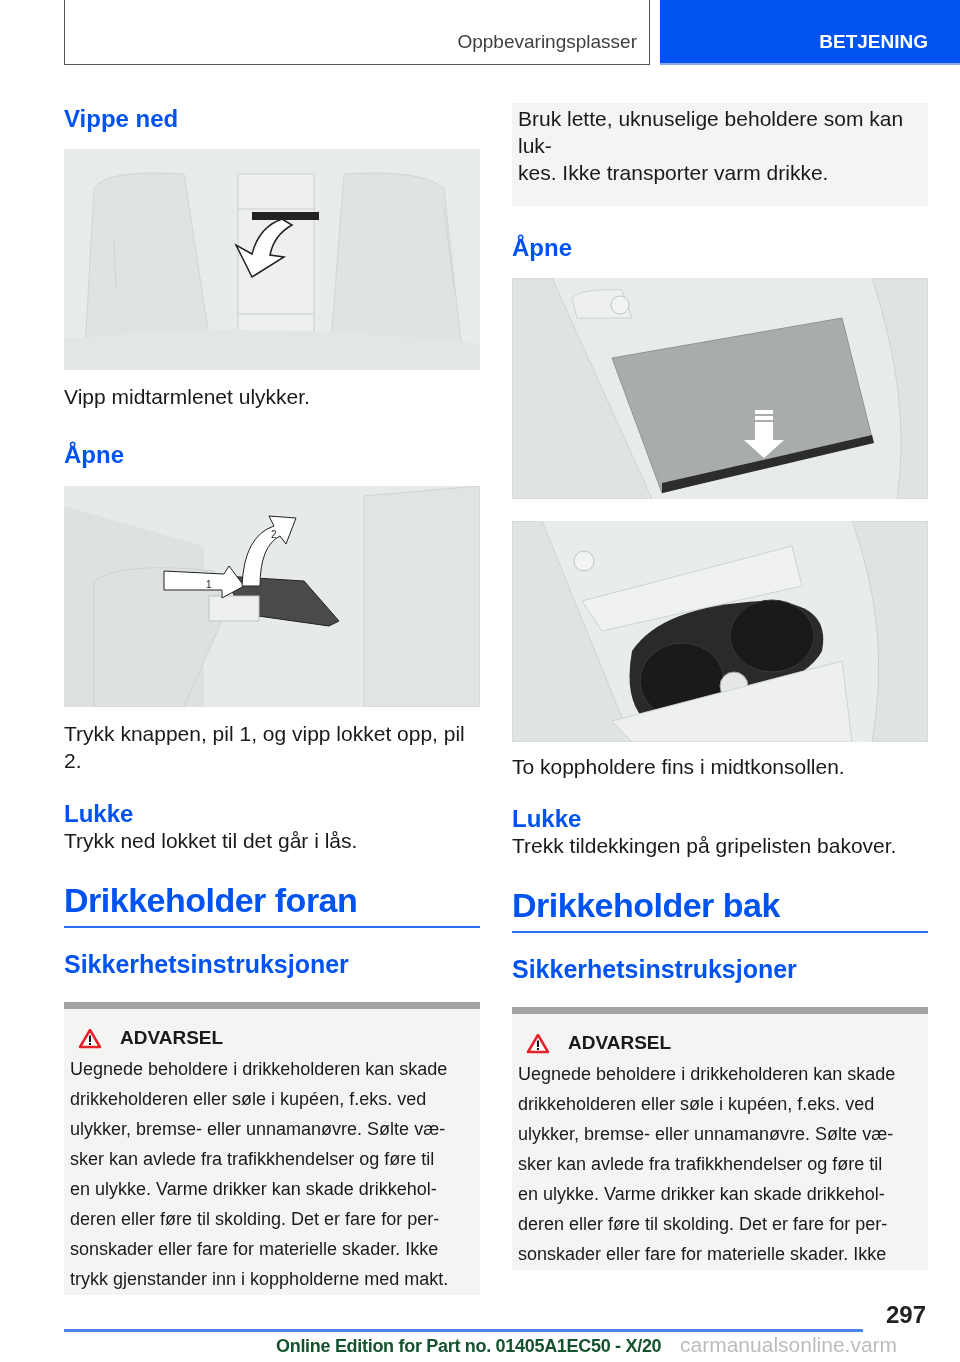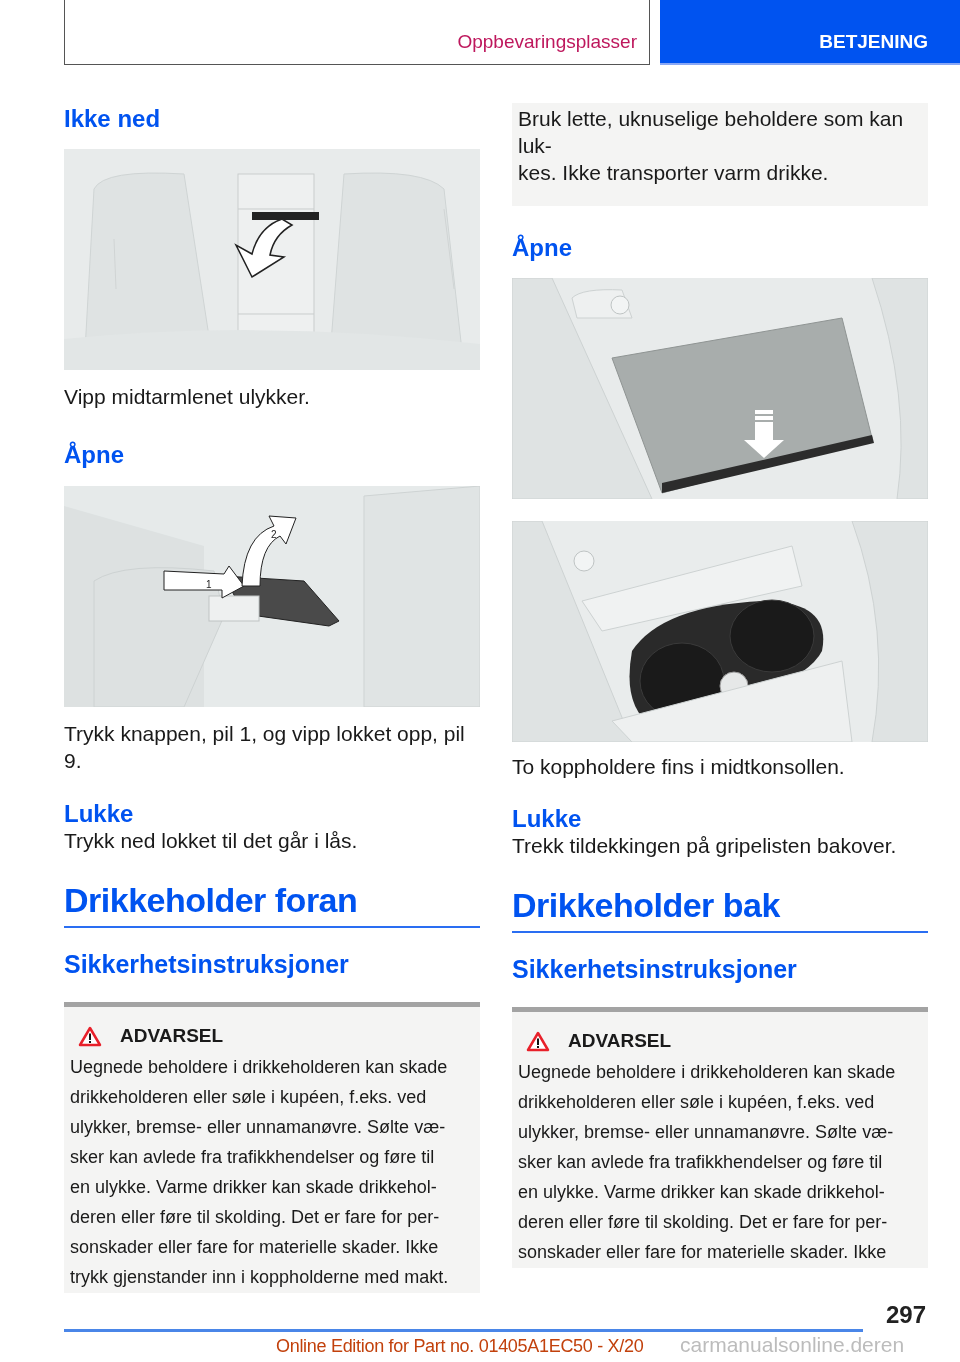"Oppbevaringsplasser" .hdr-left span { color: #be185d -> #404040 }
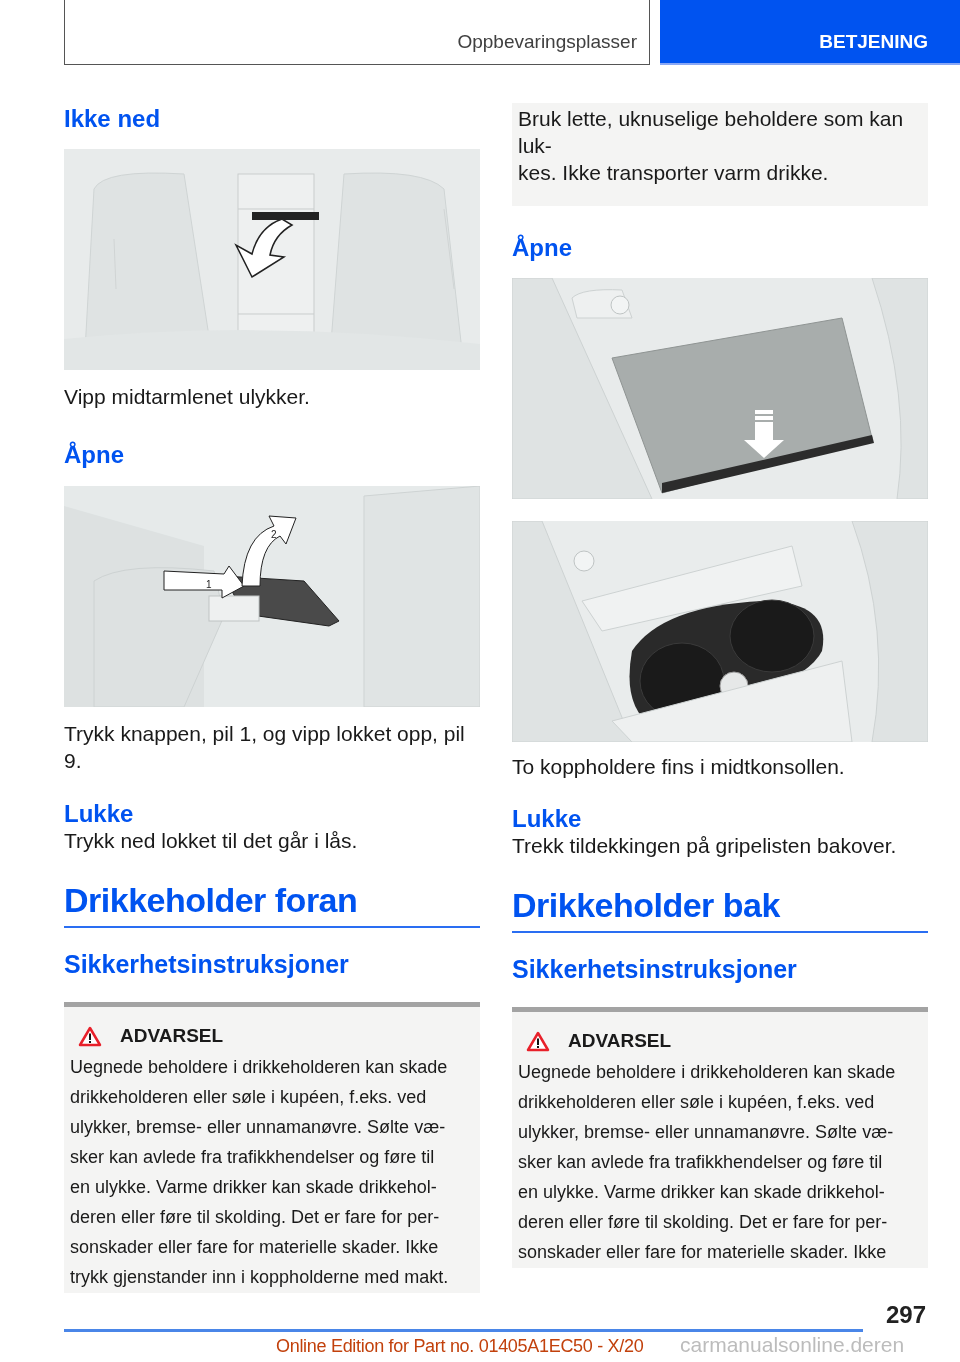"Ikke ned" div.h3 { text: Ikke -> Vippe }
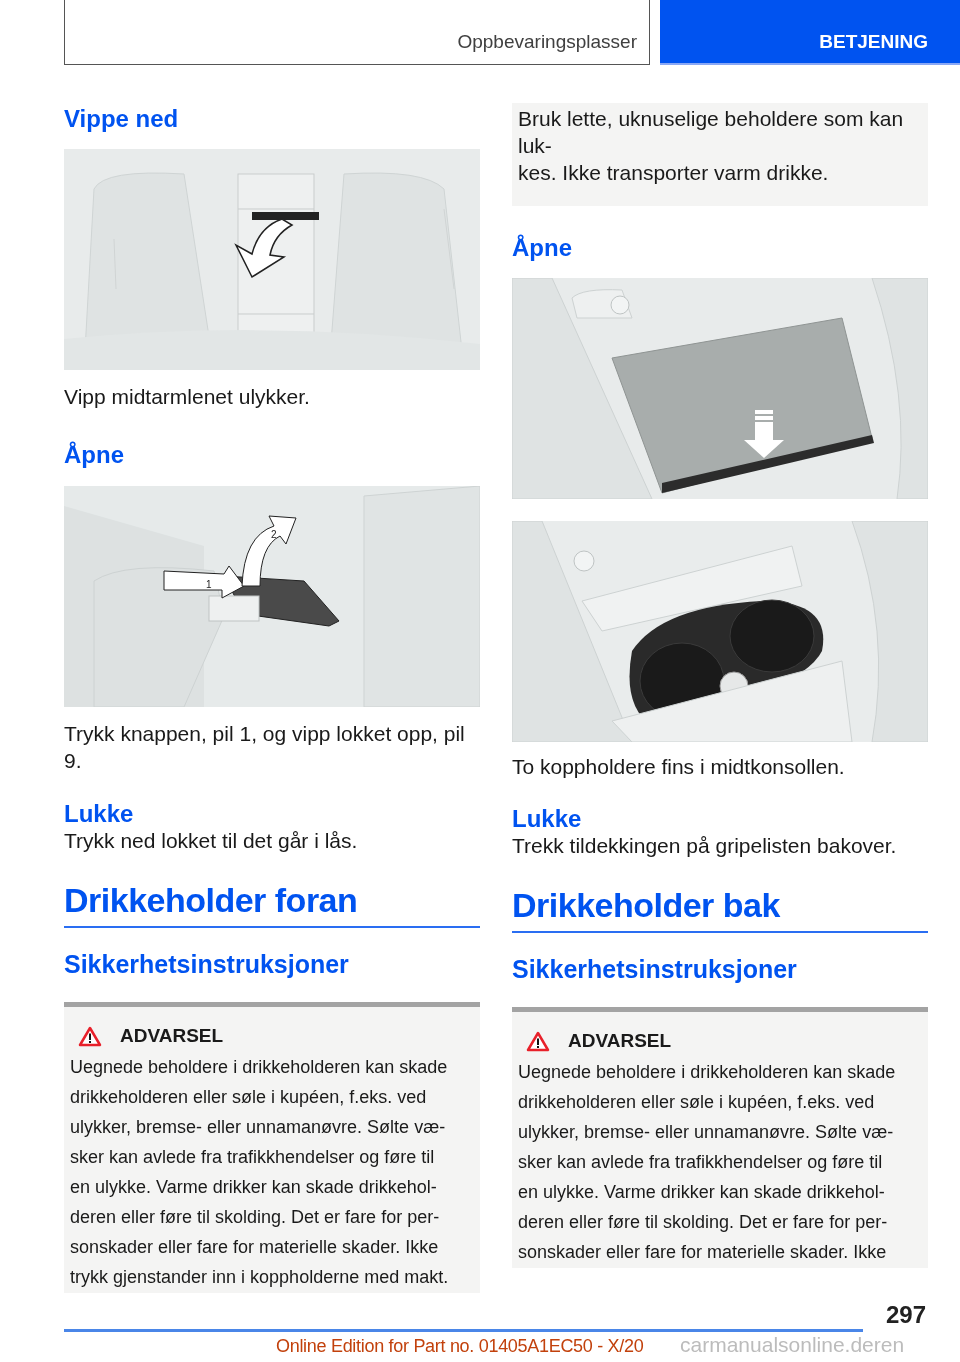"Trykk knappen, pil 1, og" div.p { text: 9 -> 2 }
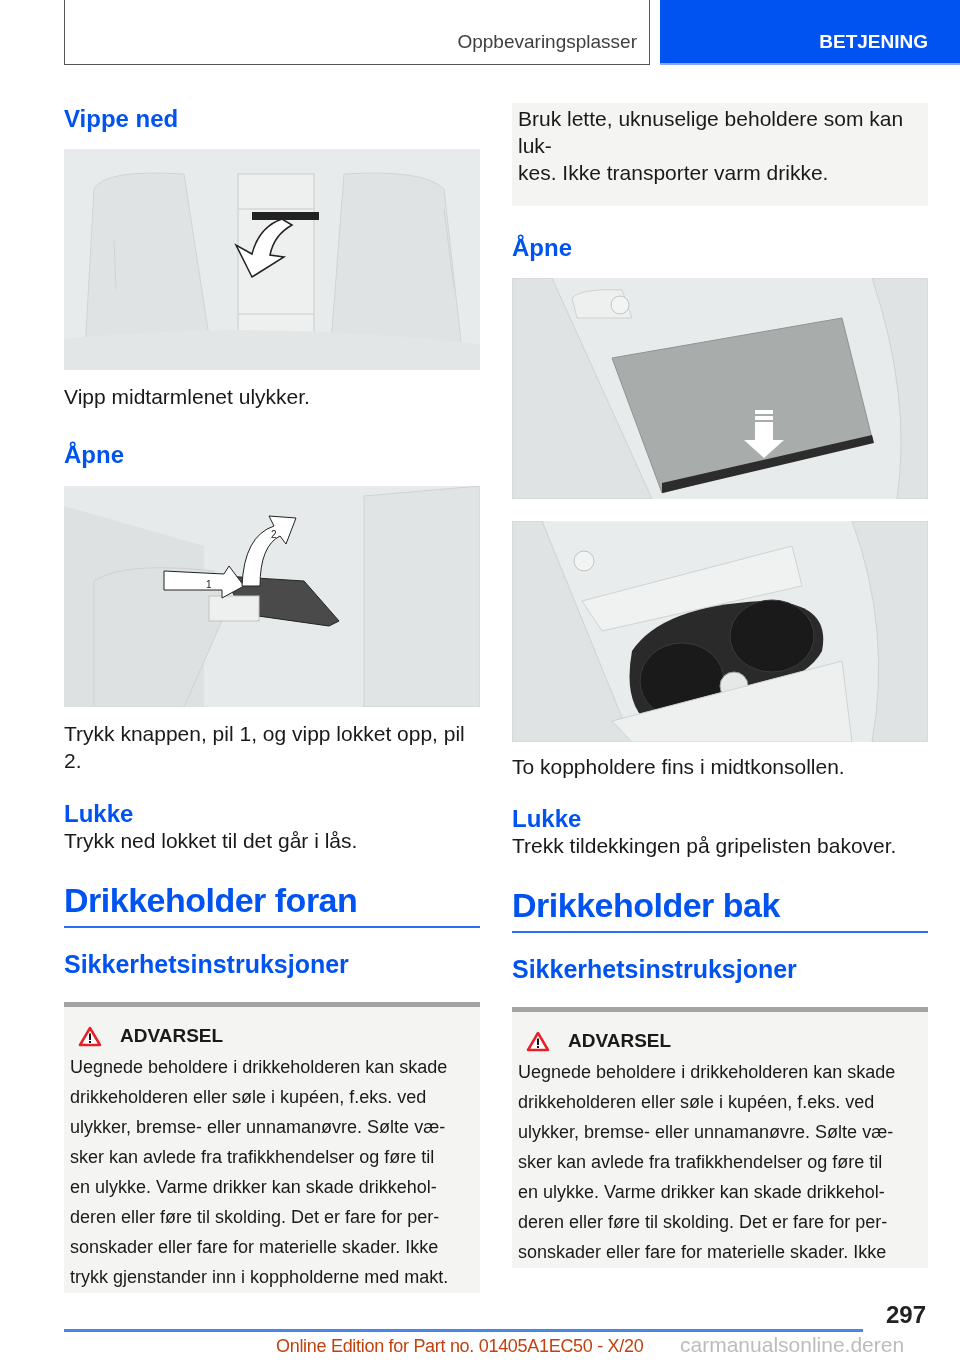"ADVARSEL" .warn { border-top: 5px solid #a3a3a3 -> 7px solid #a3a3a3 }
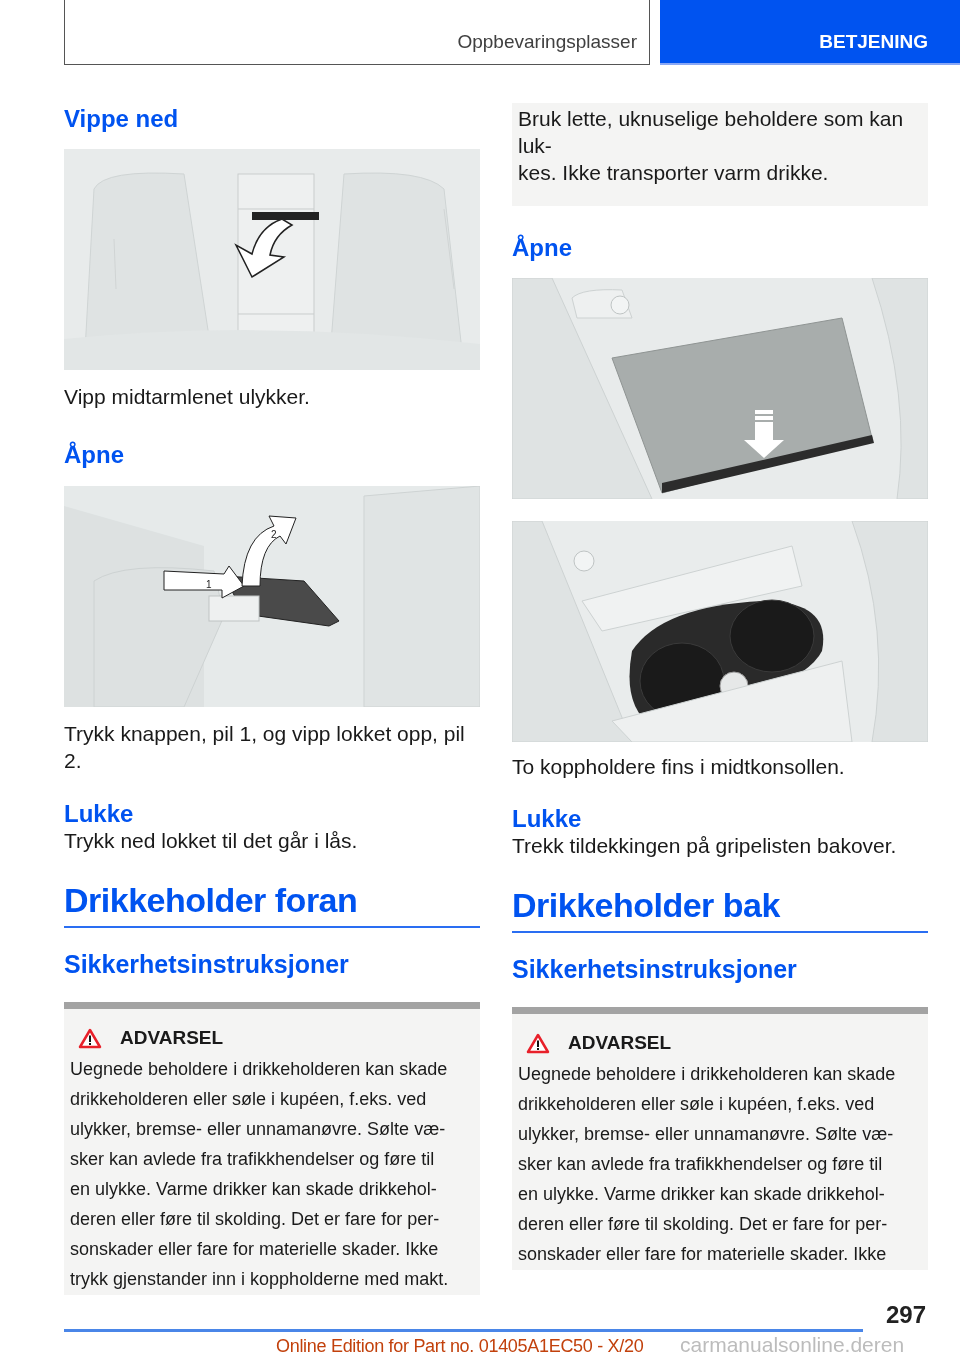"Online Edition for Part no." .edition { color: #c2410c -> #14532d; font-weight: none -> bold }
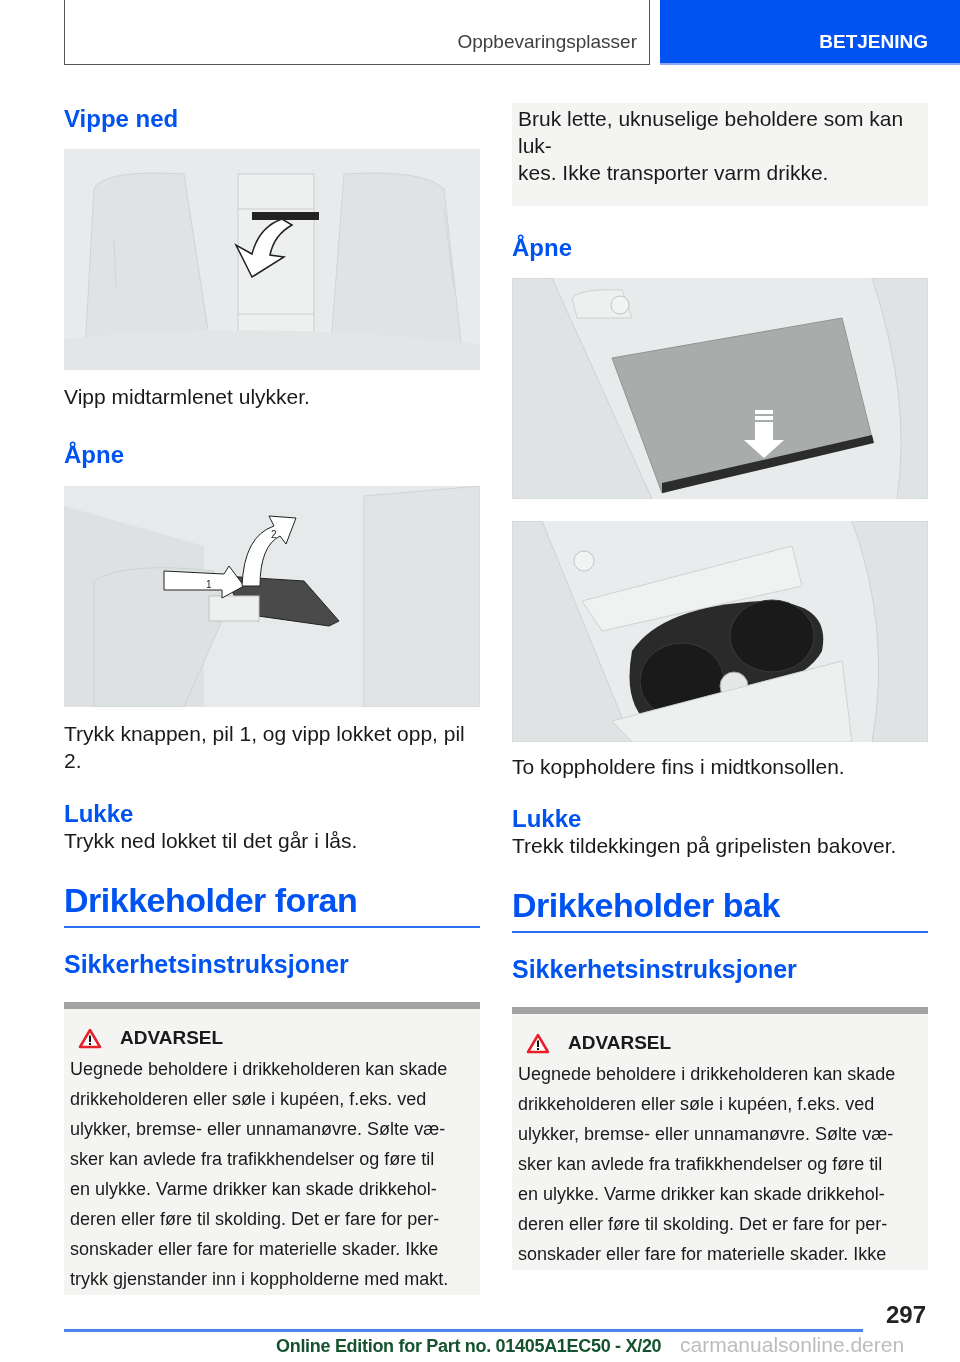"carmanualsonline.deren" div.watermark { text: carmanualsonline.deren -> carmanualsonline.varm }
